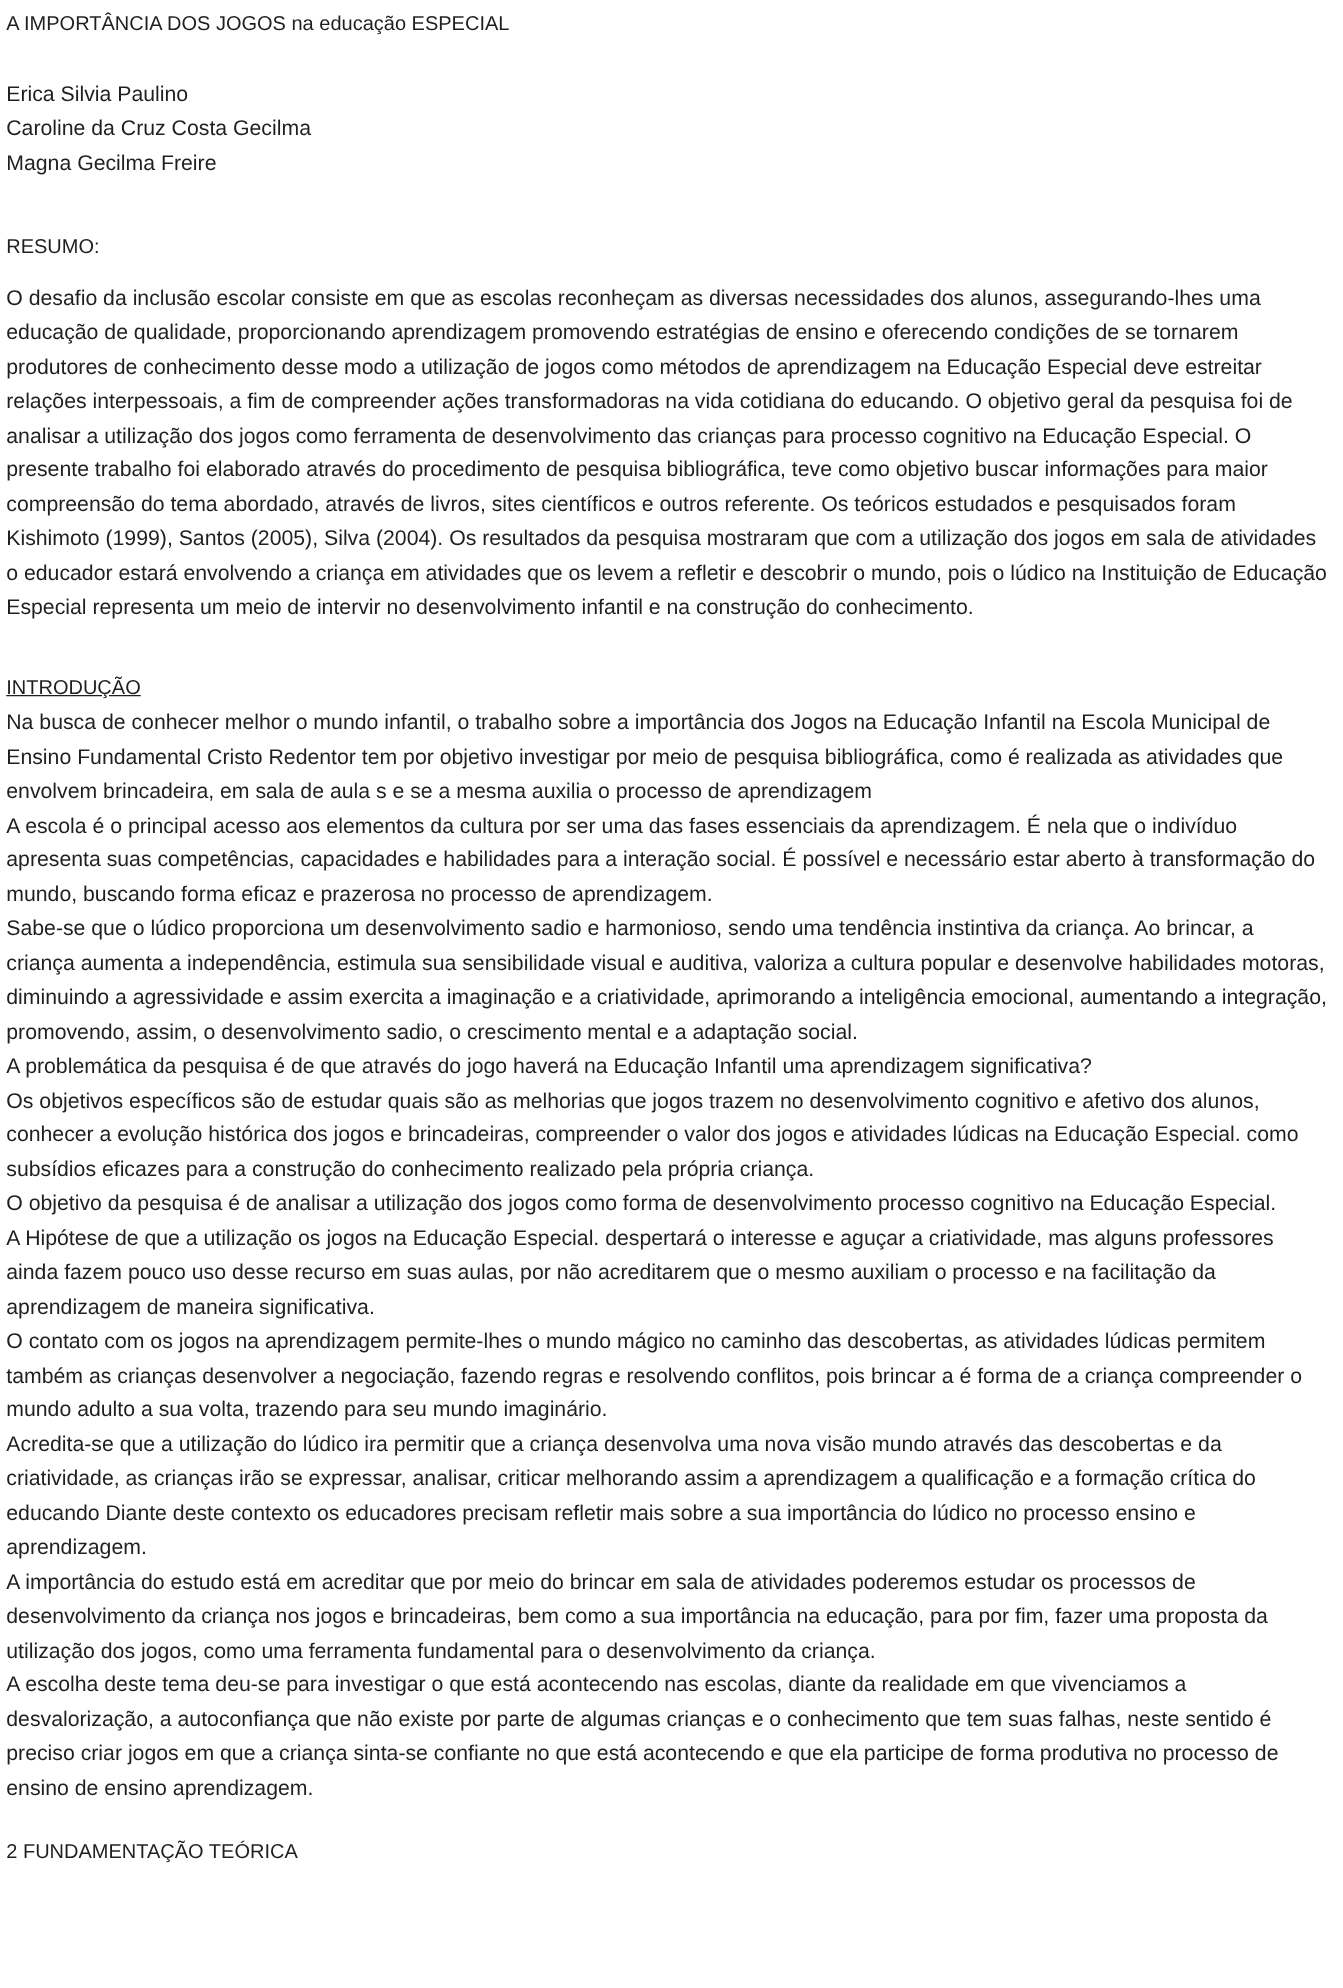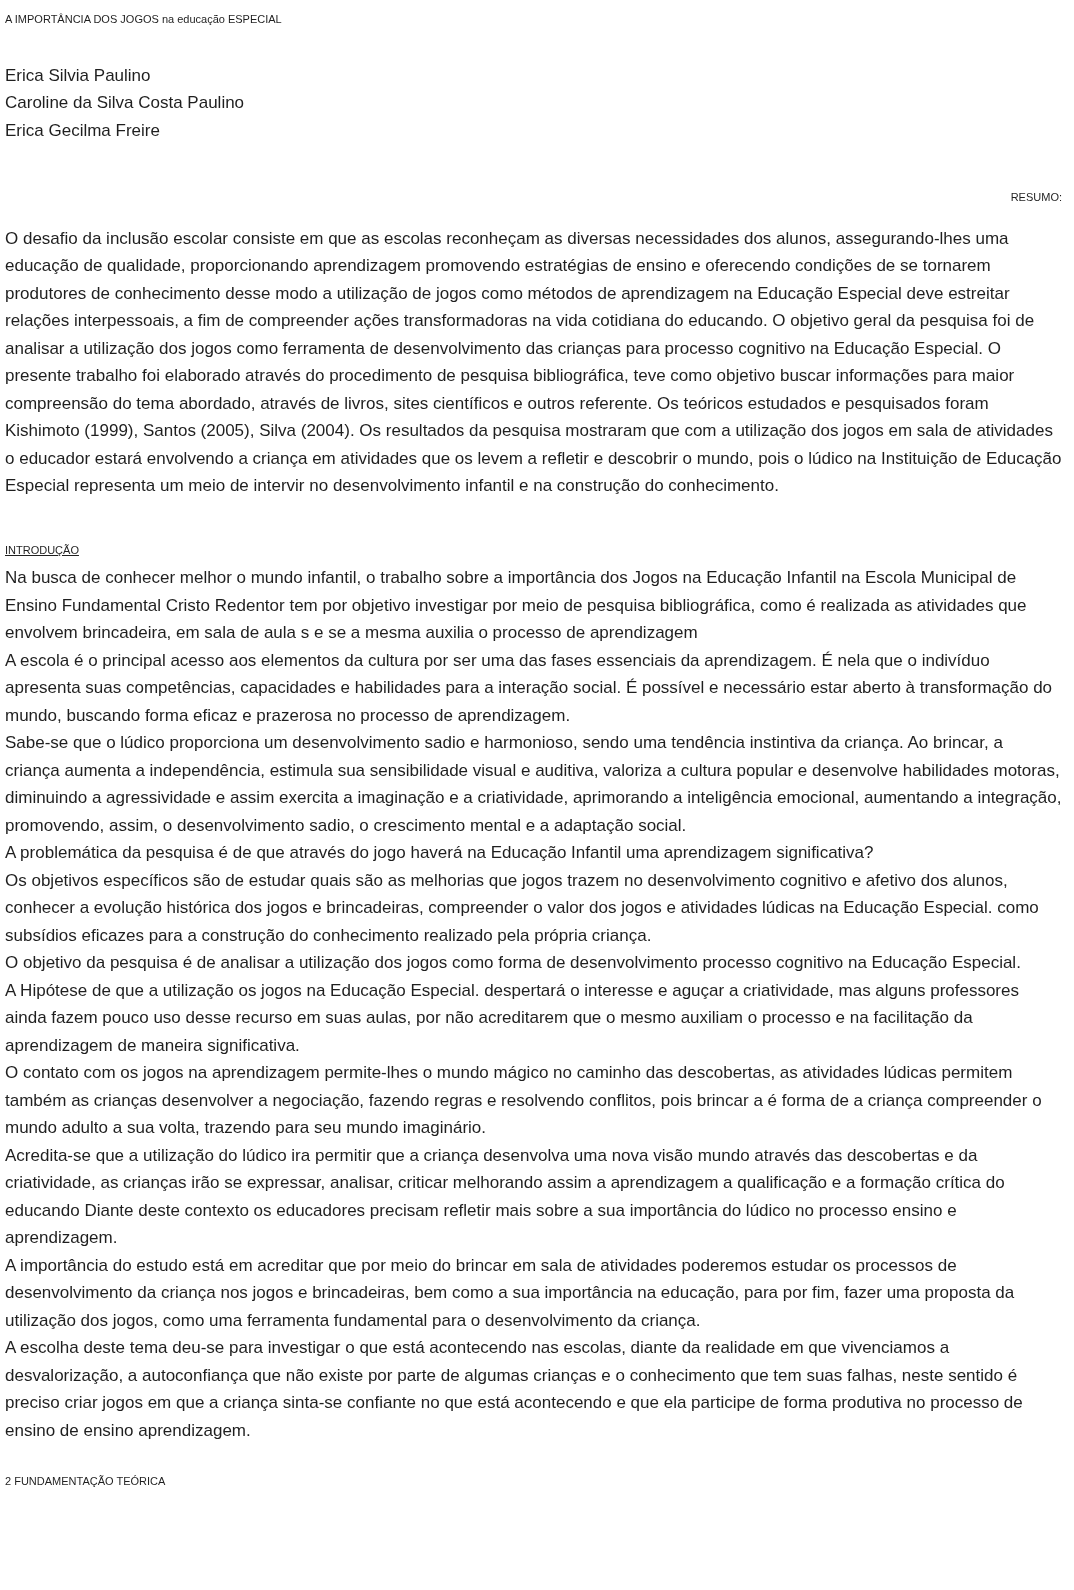"A IMPORTÂNCIA DOS JOGOS na" h1, h2 { font-size: 11px -> 16px }
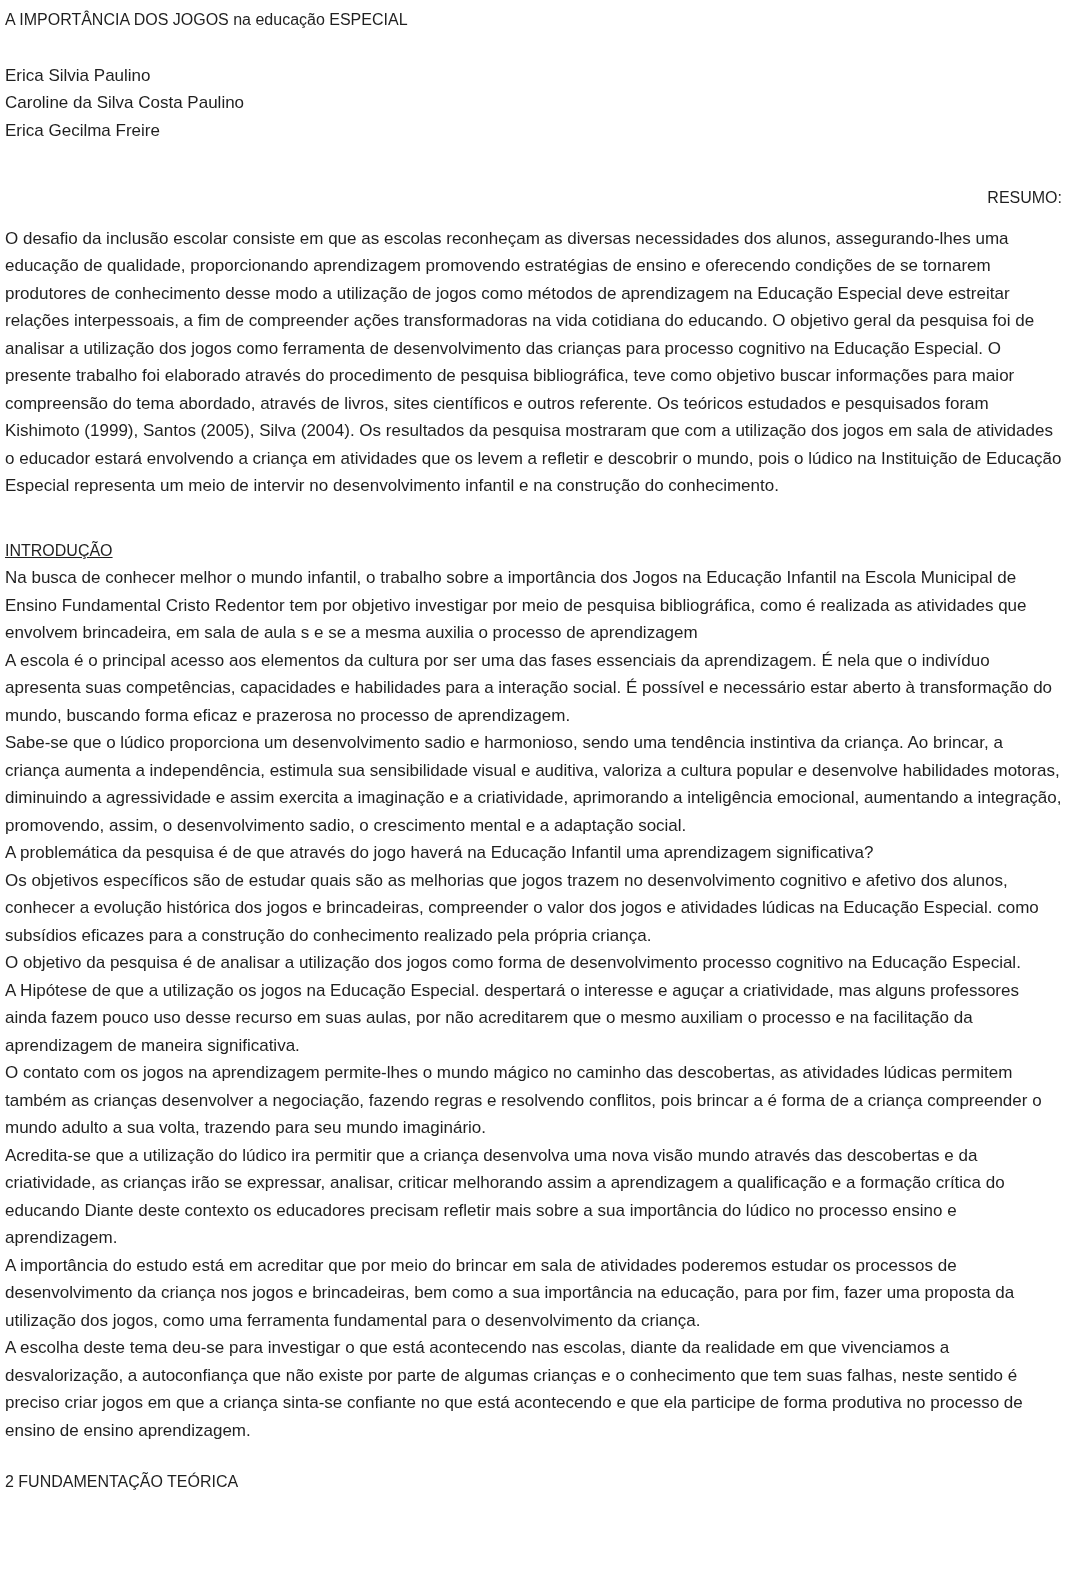"Caroline da Silva Costa Paulino" p { text: Silva Costa Paulino -> Cruz Costa Gecilma }
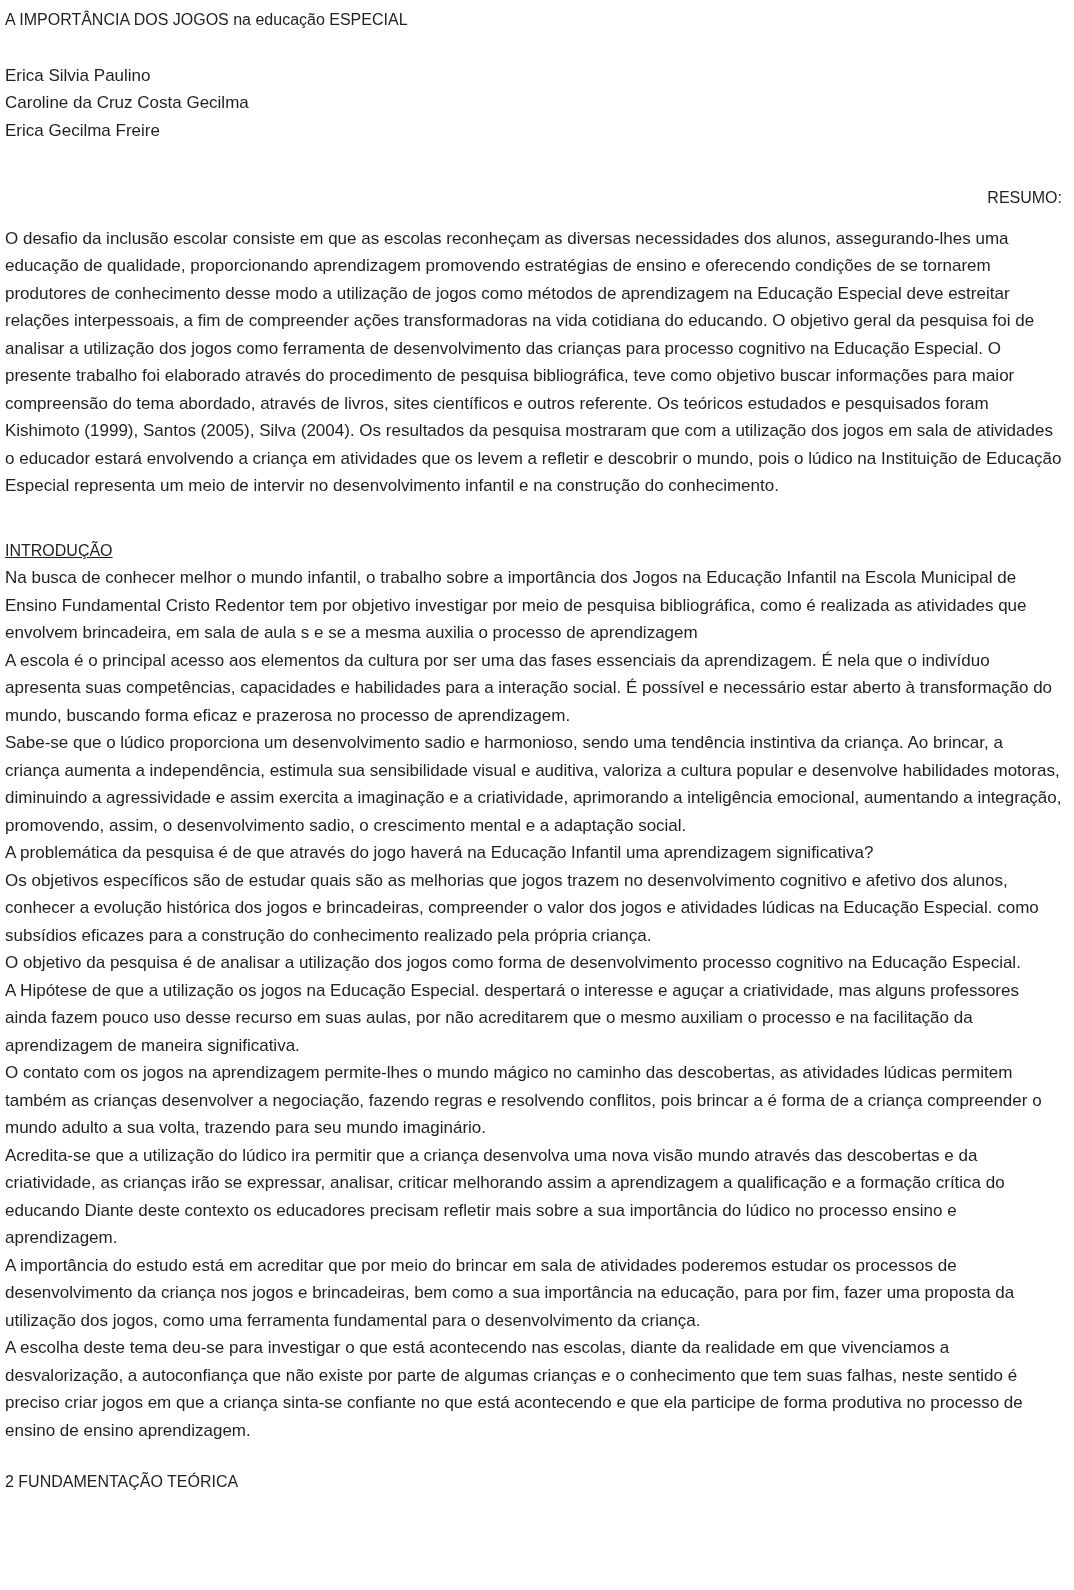"Erica Gecilma Freire" p { text: Erica -> Magna }
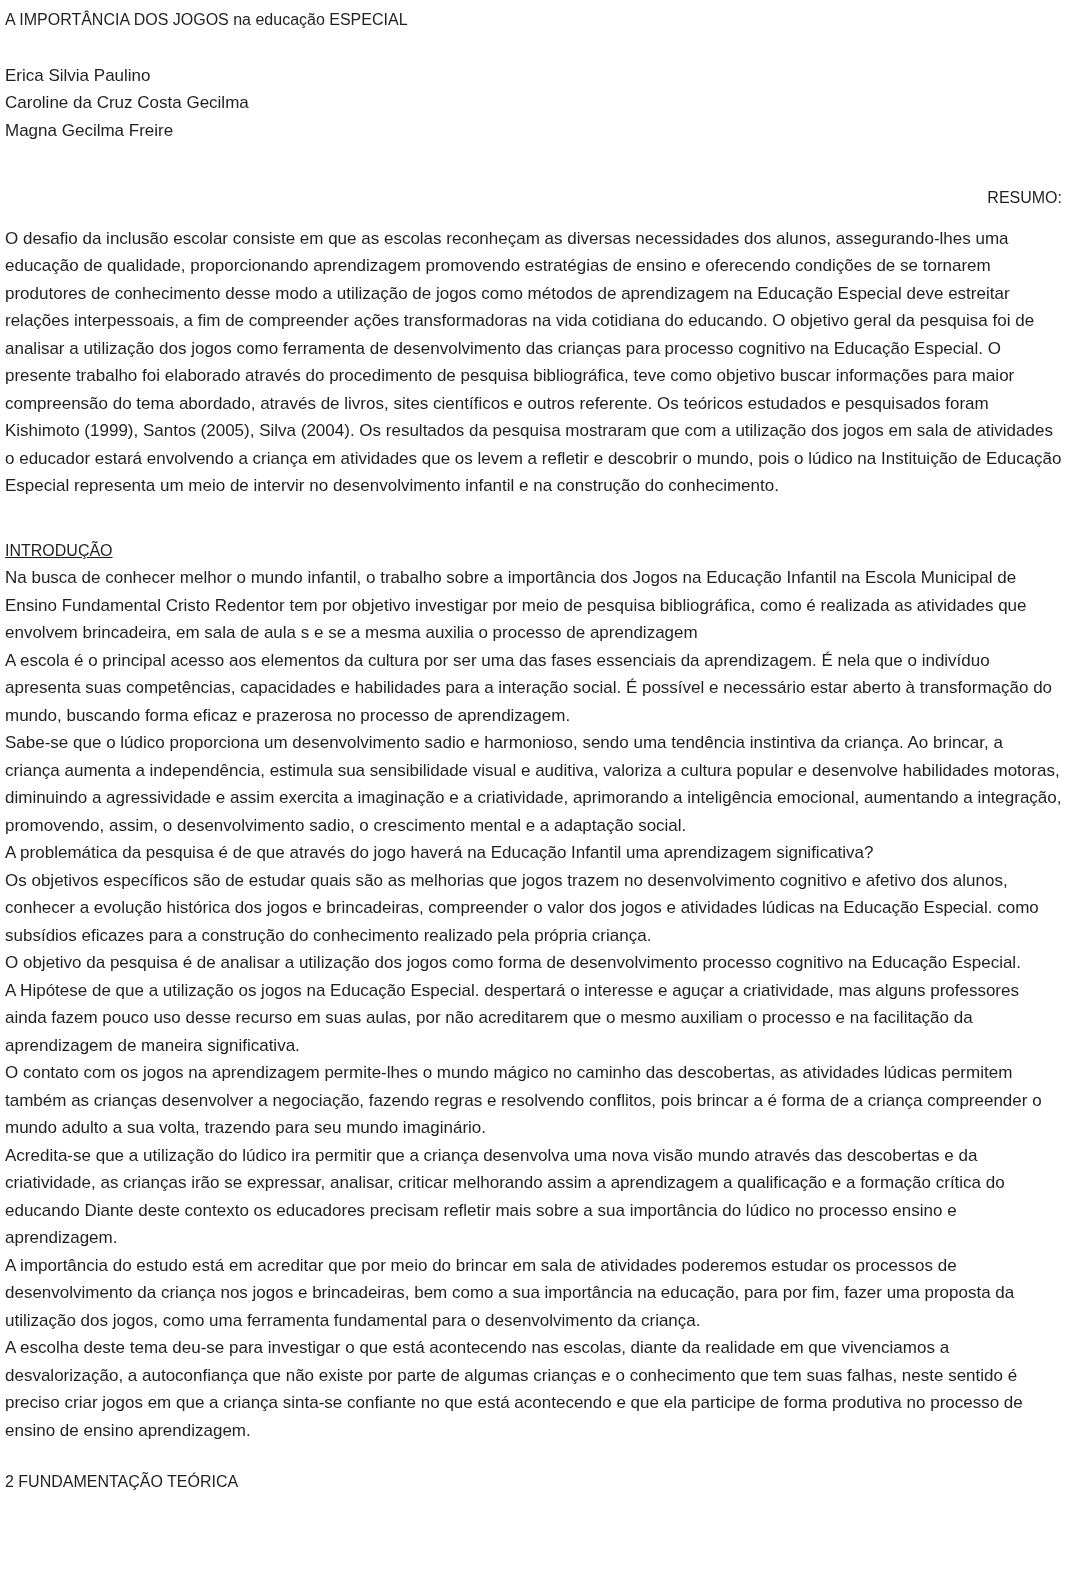"RESUMO:" .resumo-heading { text-align: right -> none }
